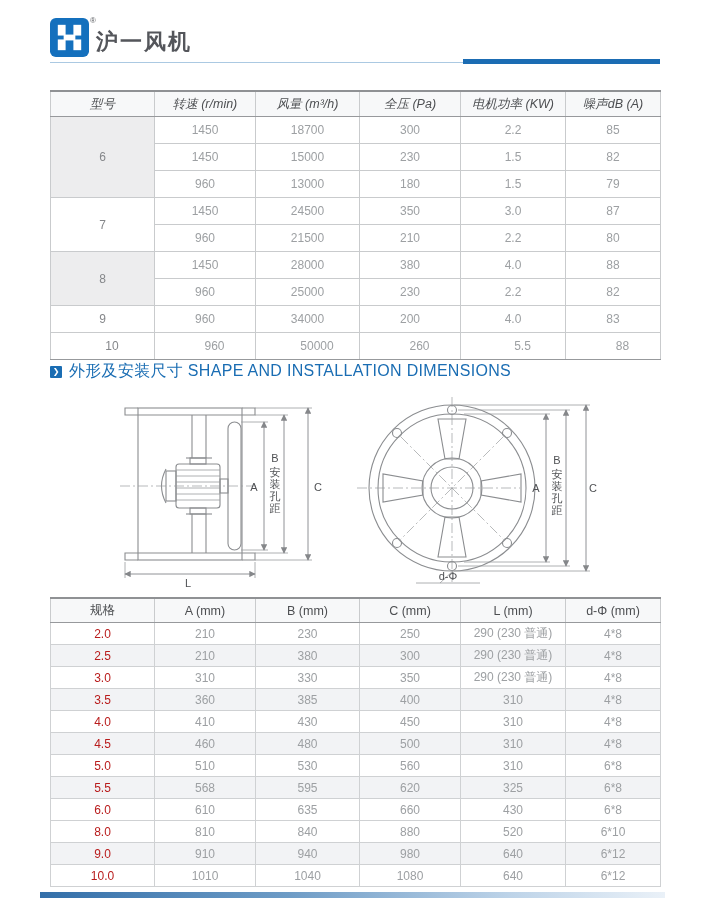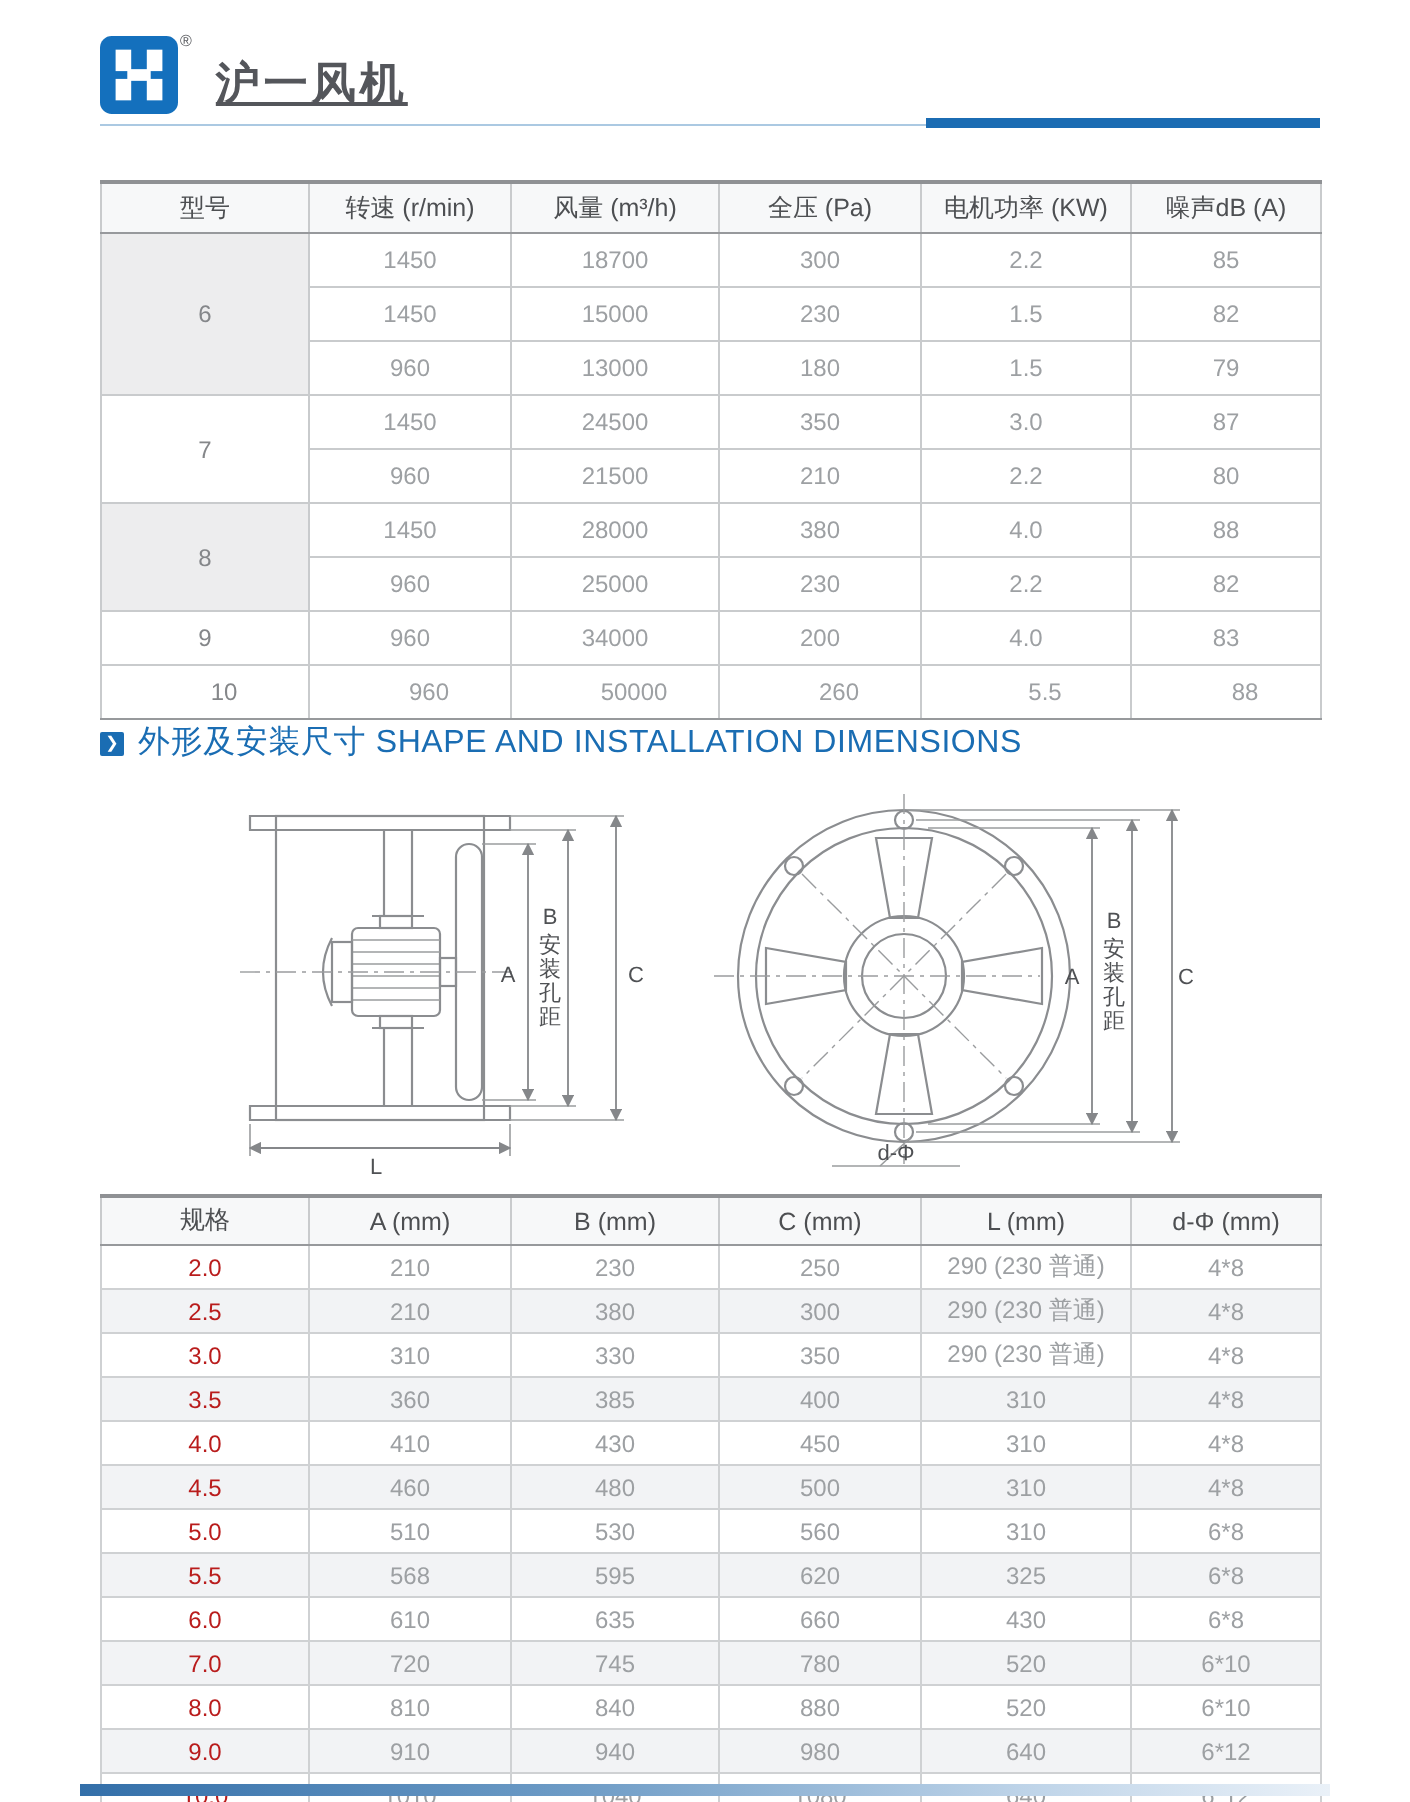"沪一风机" .logo-text { margin-left: 12px -> 0; text-decoration: underline -> none }
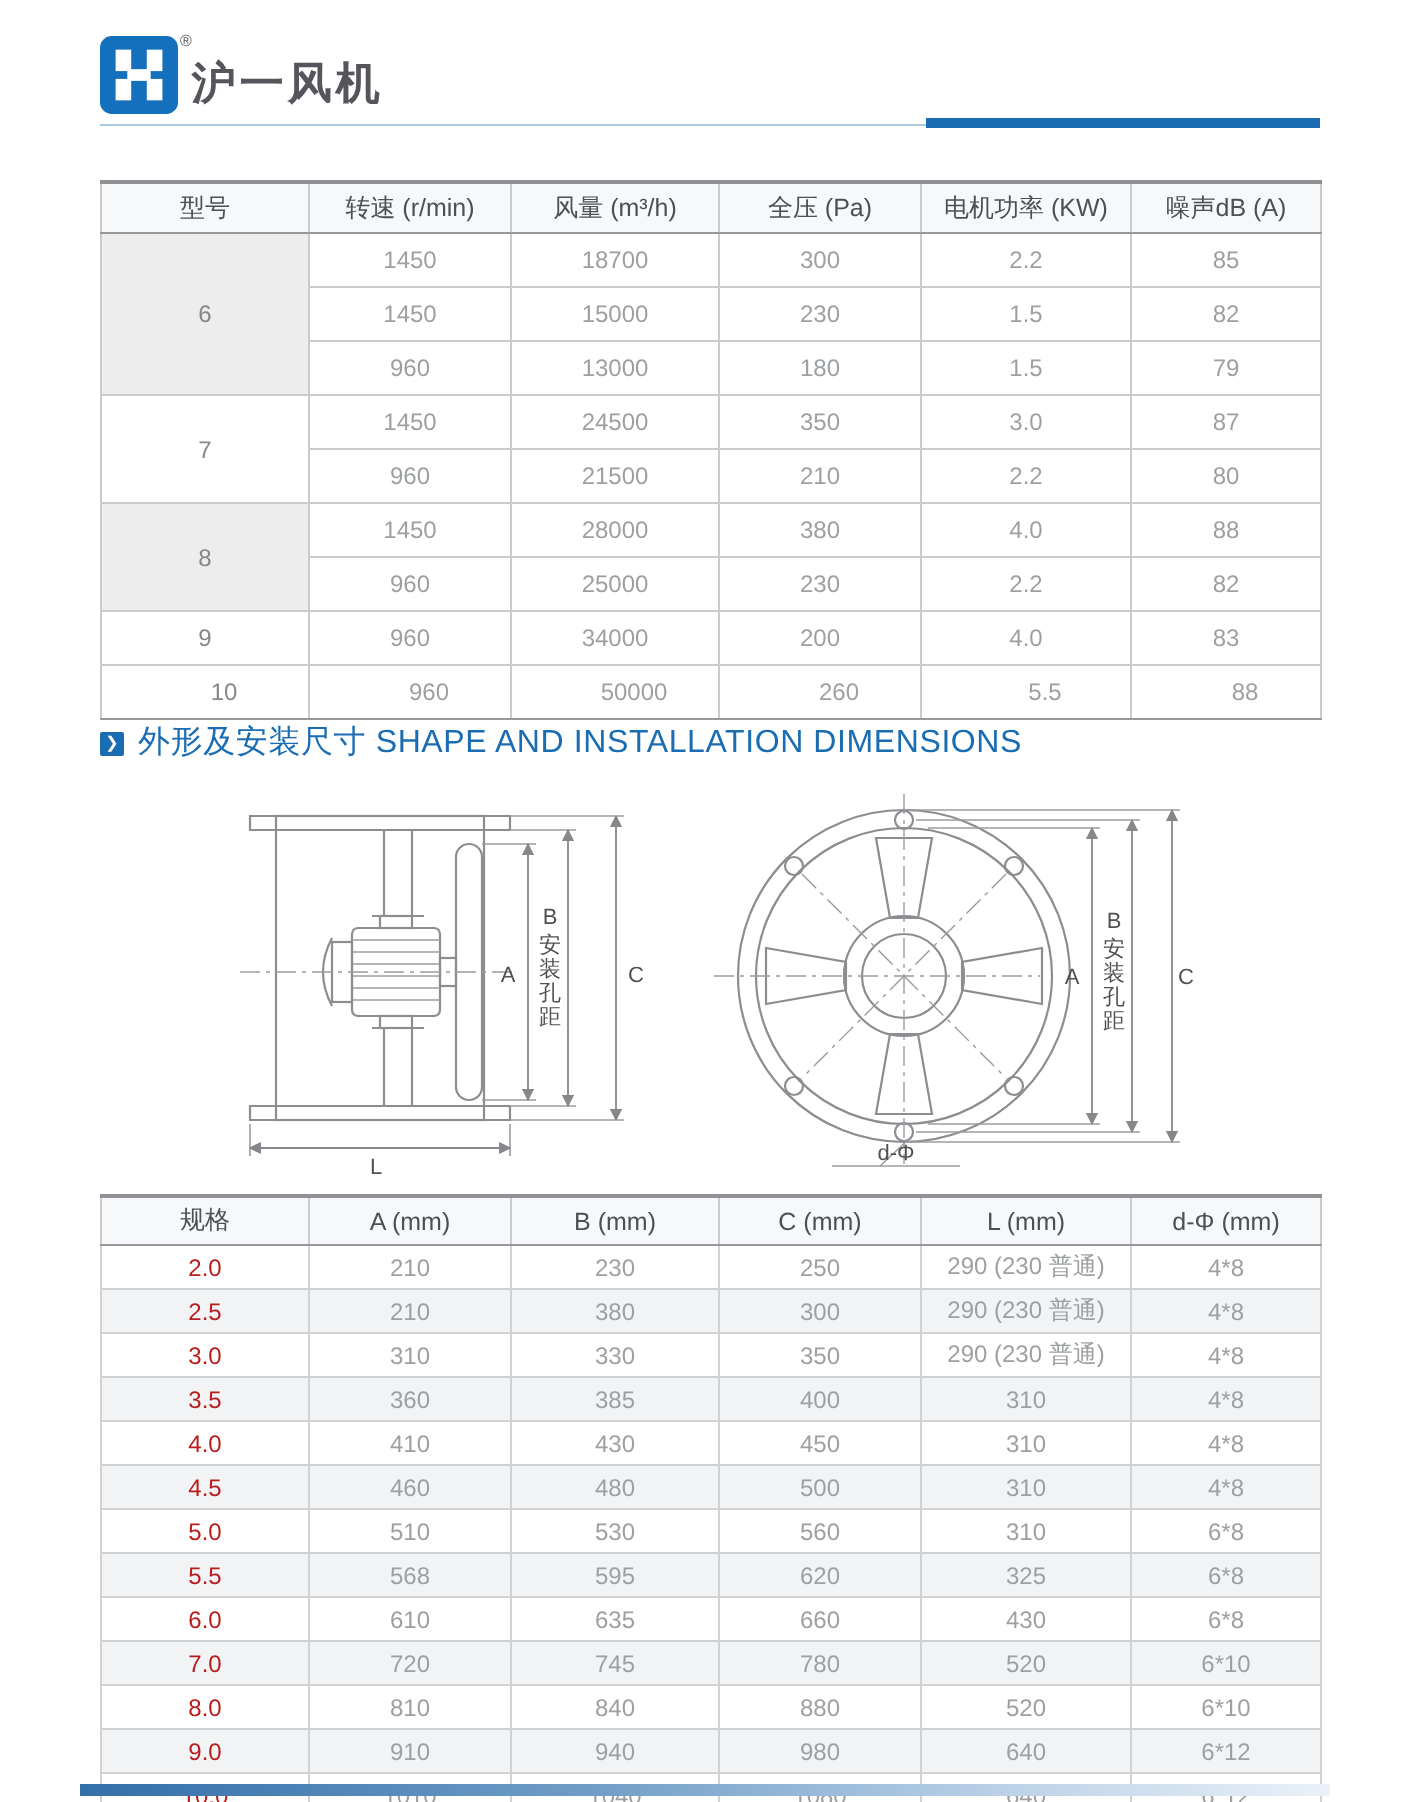"型号" .t1 th { font-style: none -> italic }
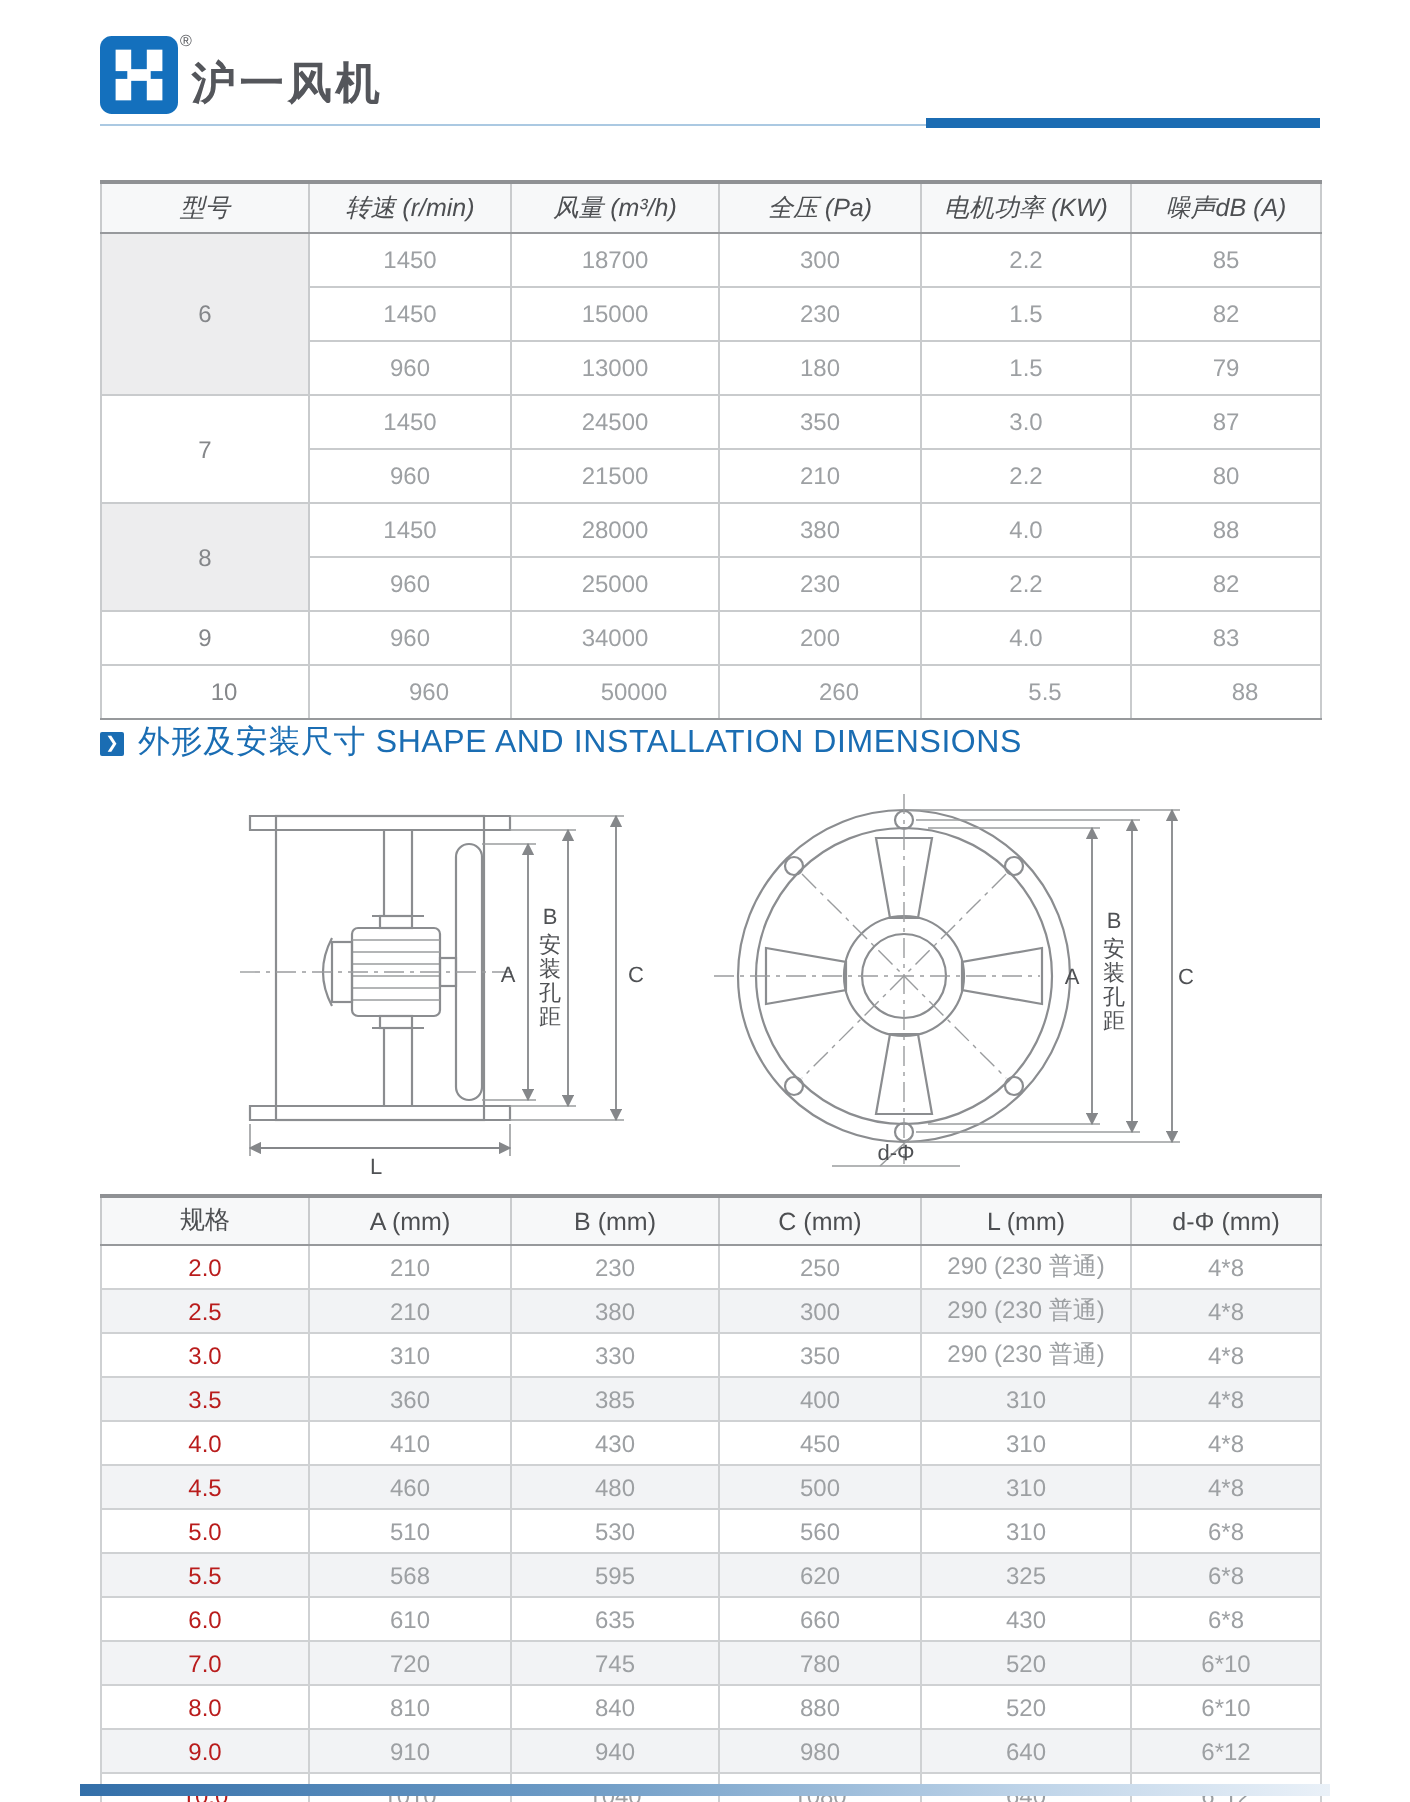"7.0" tr.zebra { html: <tr> <td>7.0</td> <td>720</td> <td>745</td> <td>780</td> <td>520</td> <td>6*10</td> </tr> -> none }
